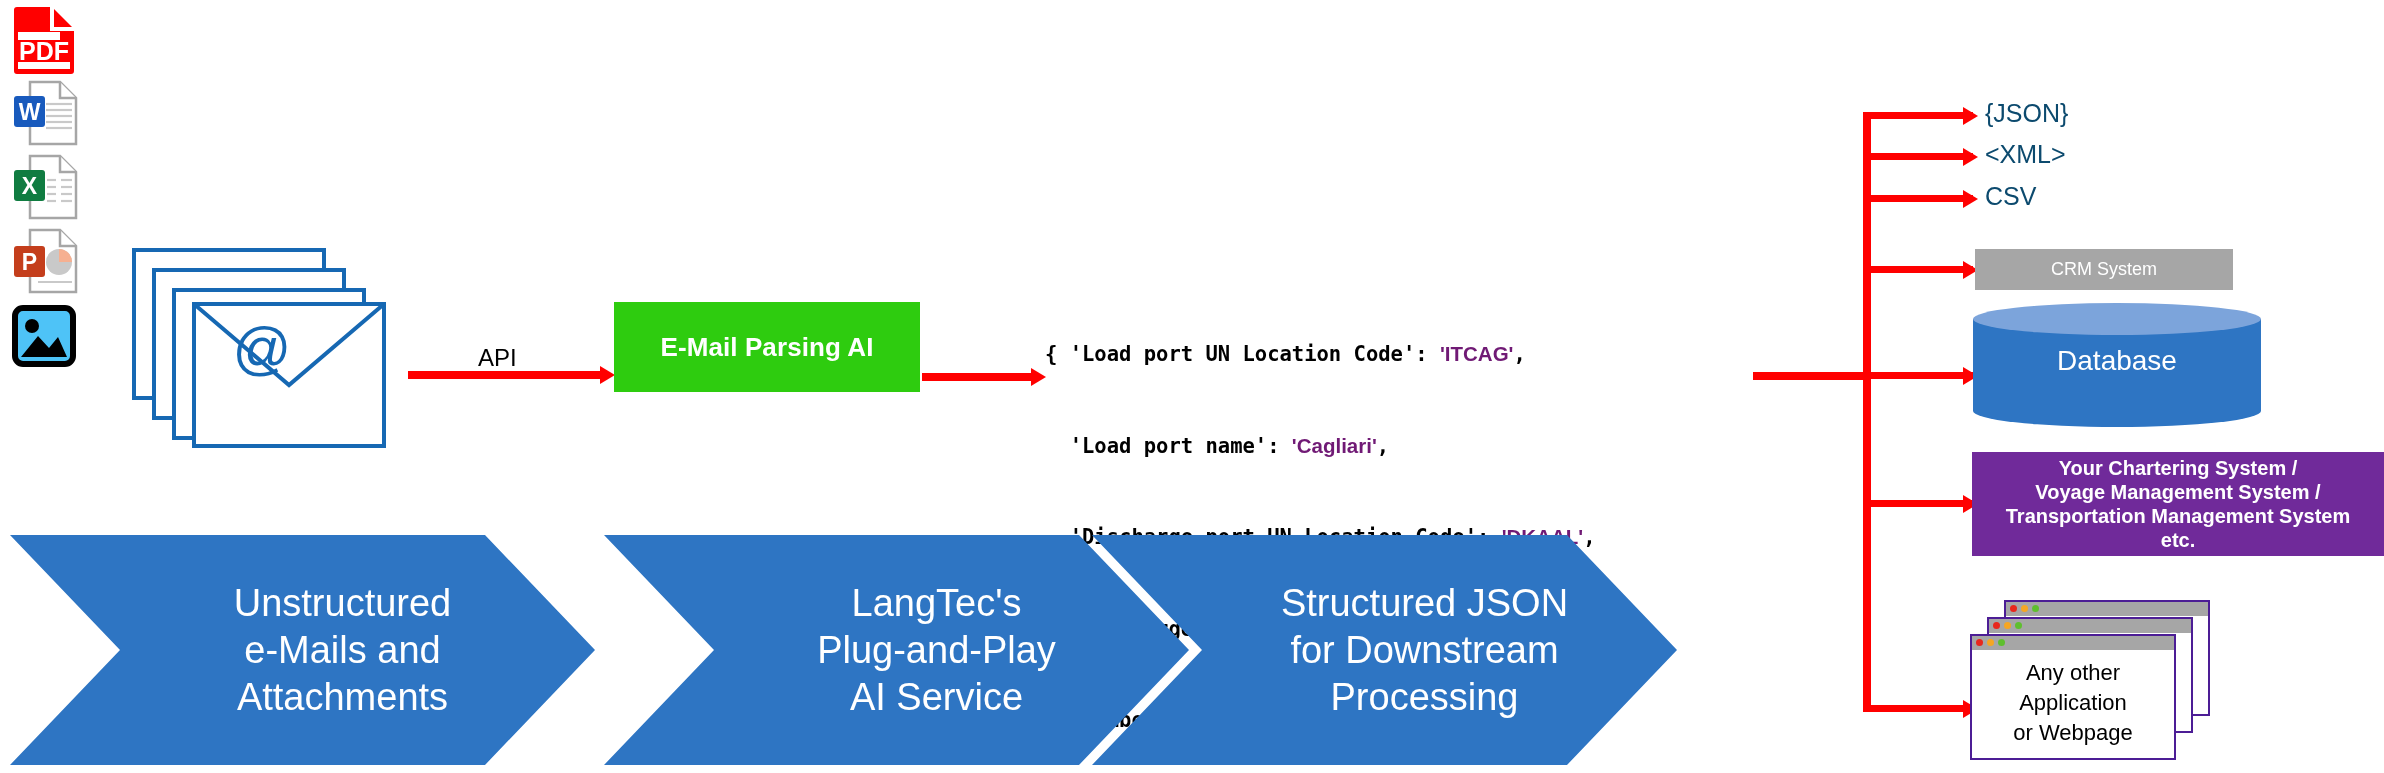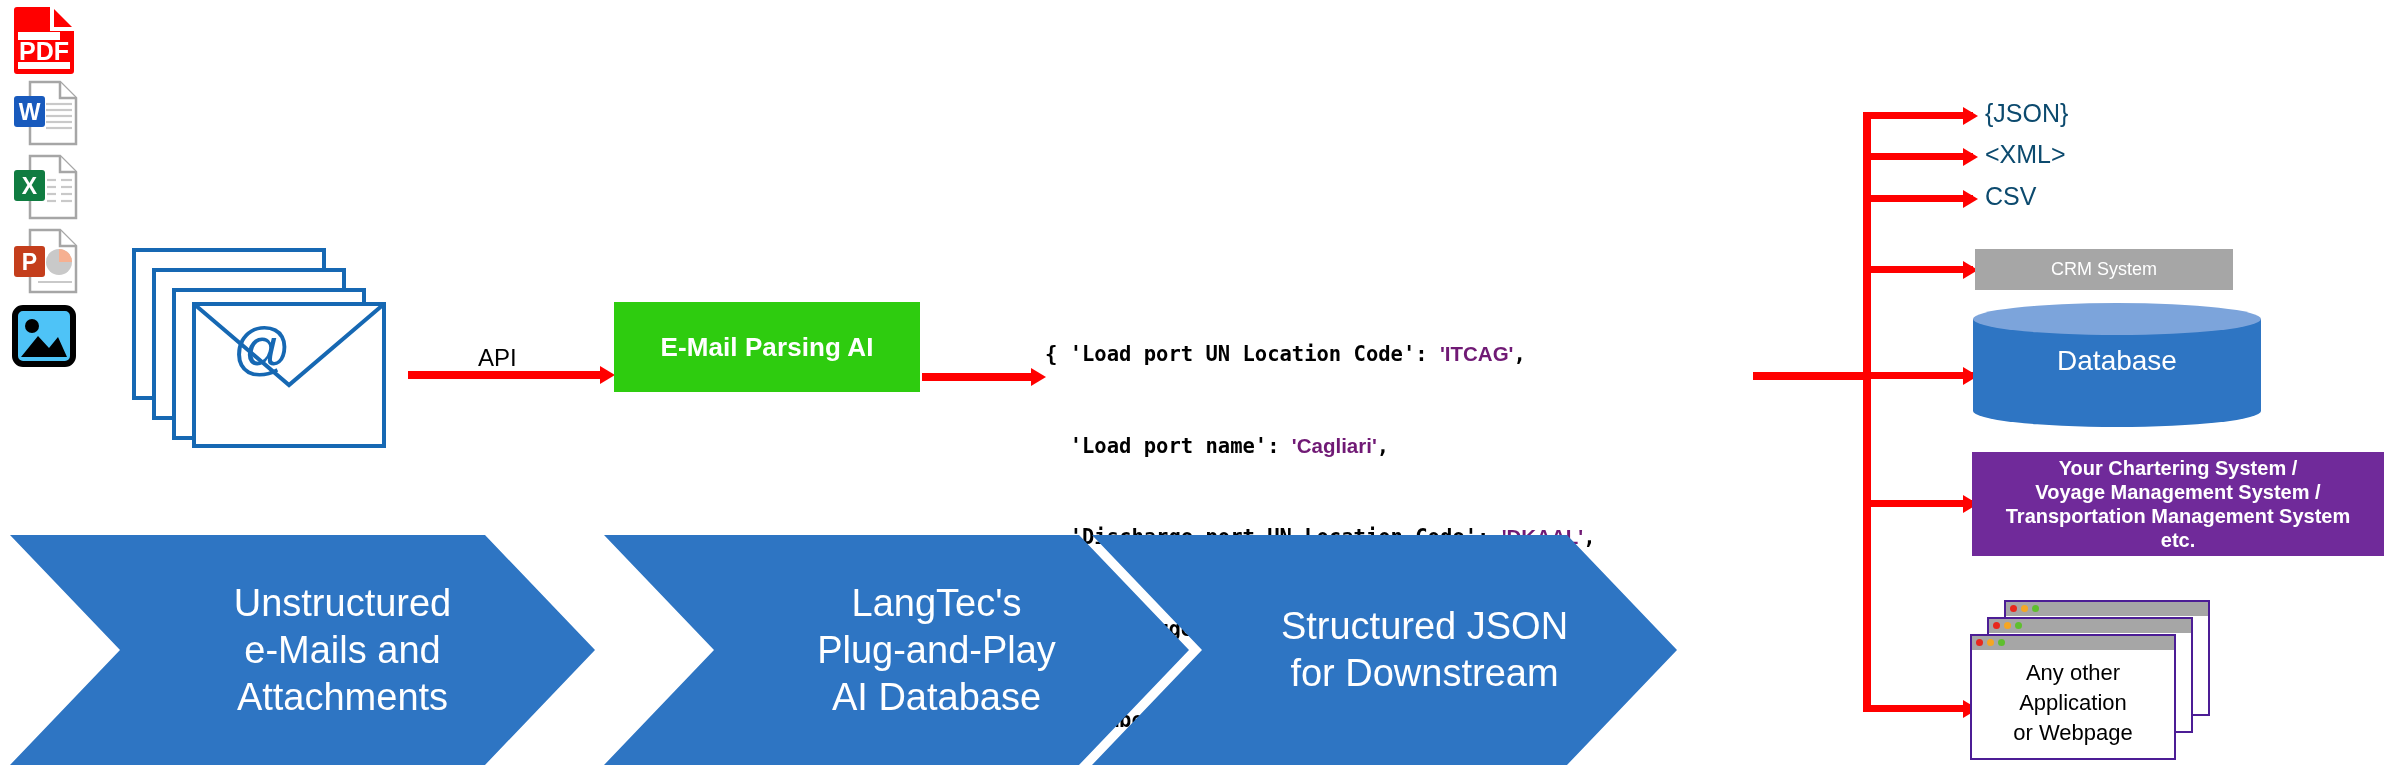"AI Database" div { text: Database -> Service }
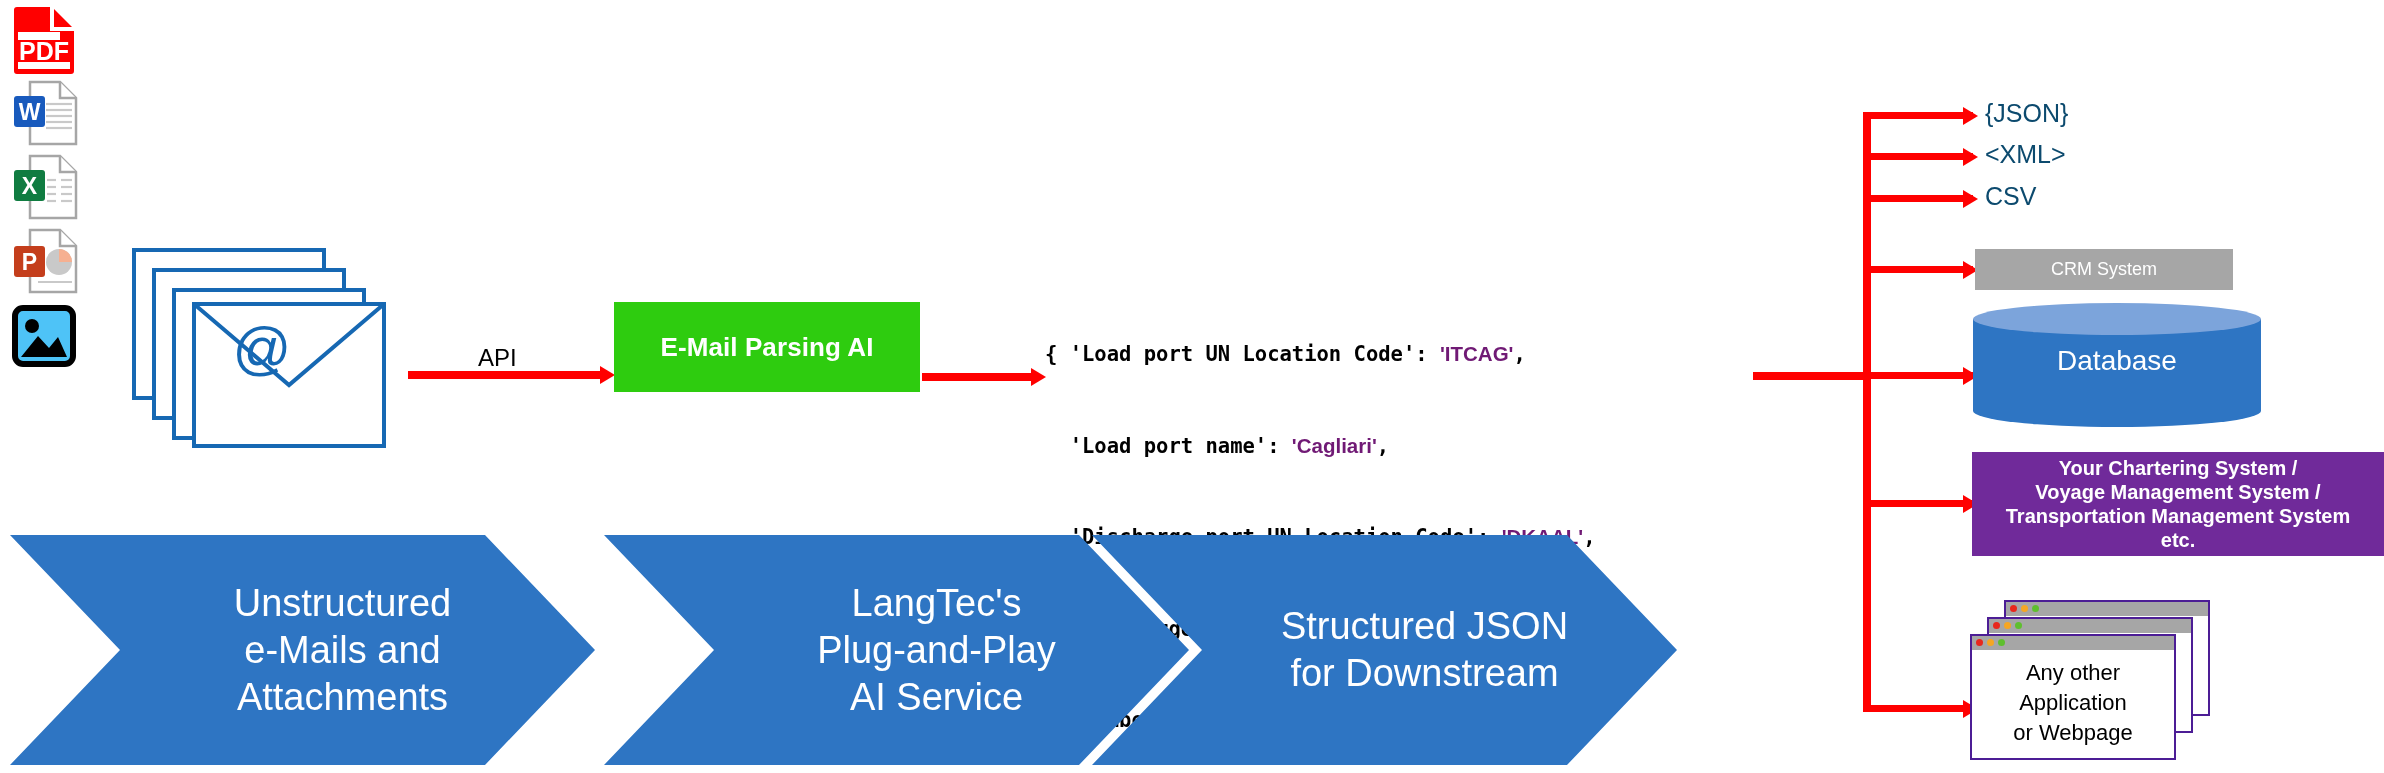"Processing" div { html: none -> <div>Processing</div> }
